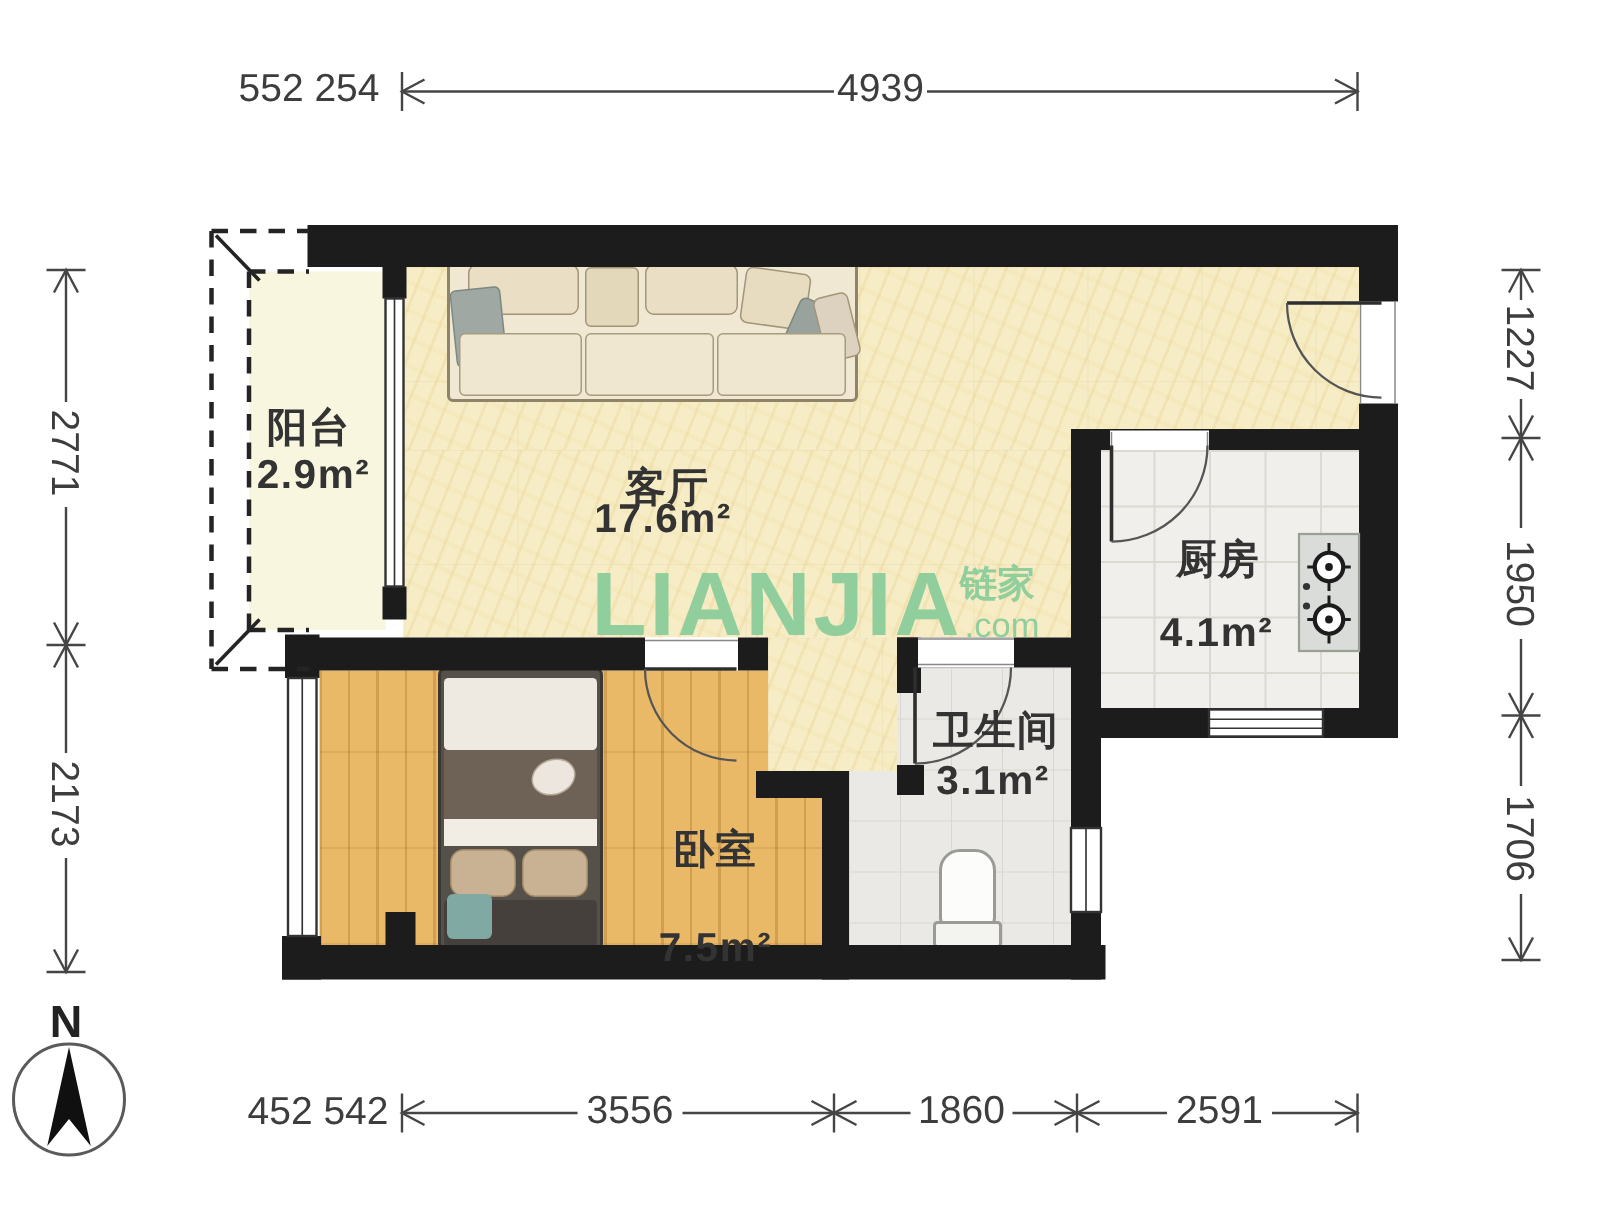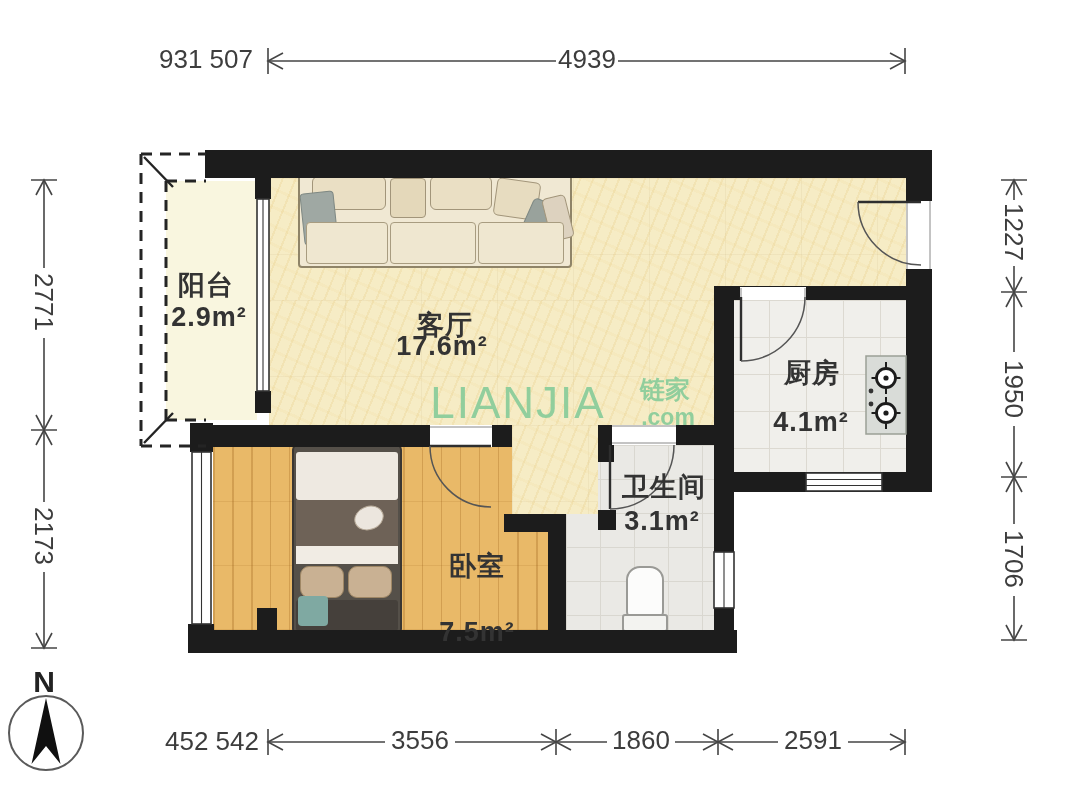"931 507" span.dim { text: 931 507 -> 552 254 }
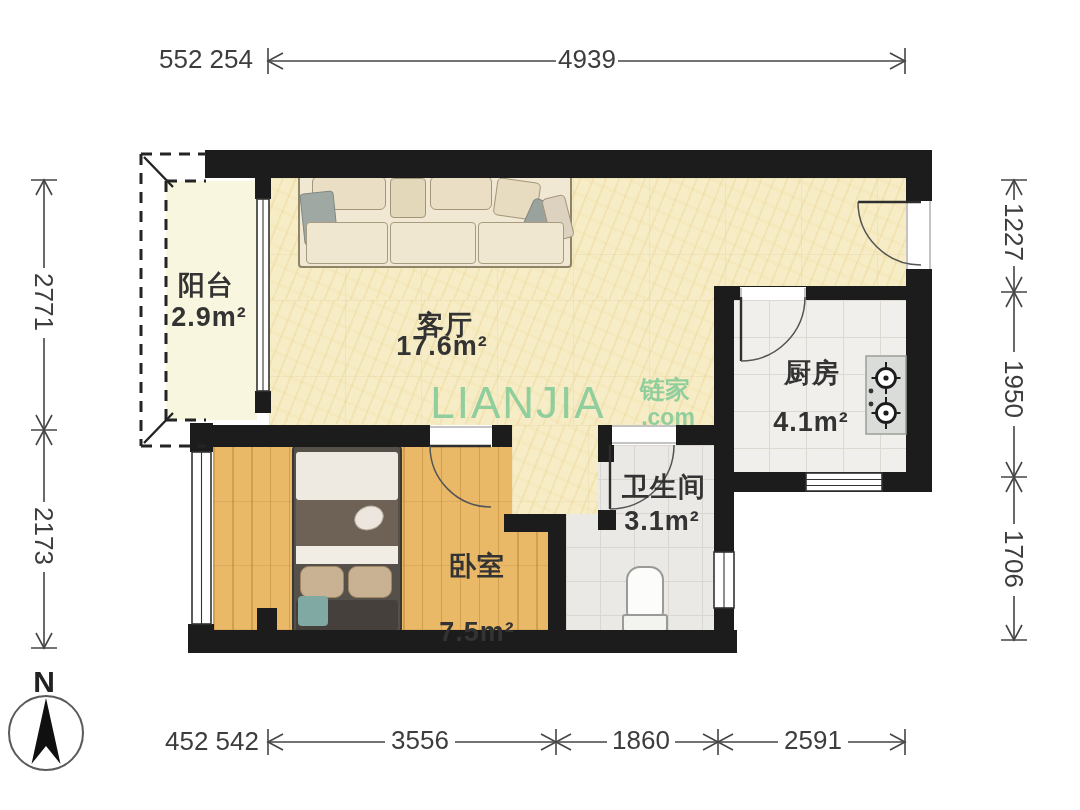"LIANJIA" .wm-brand { font-size: 44px -> 60px; font-weight: 400 -> 700 }
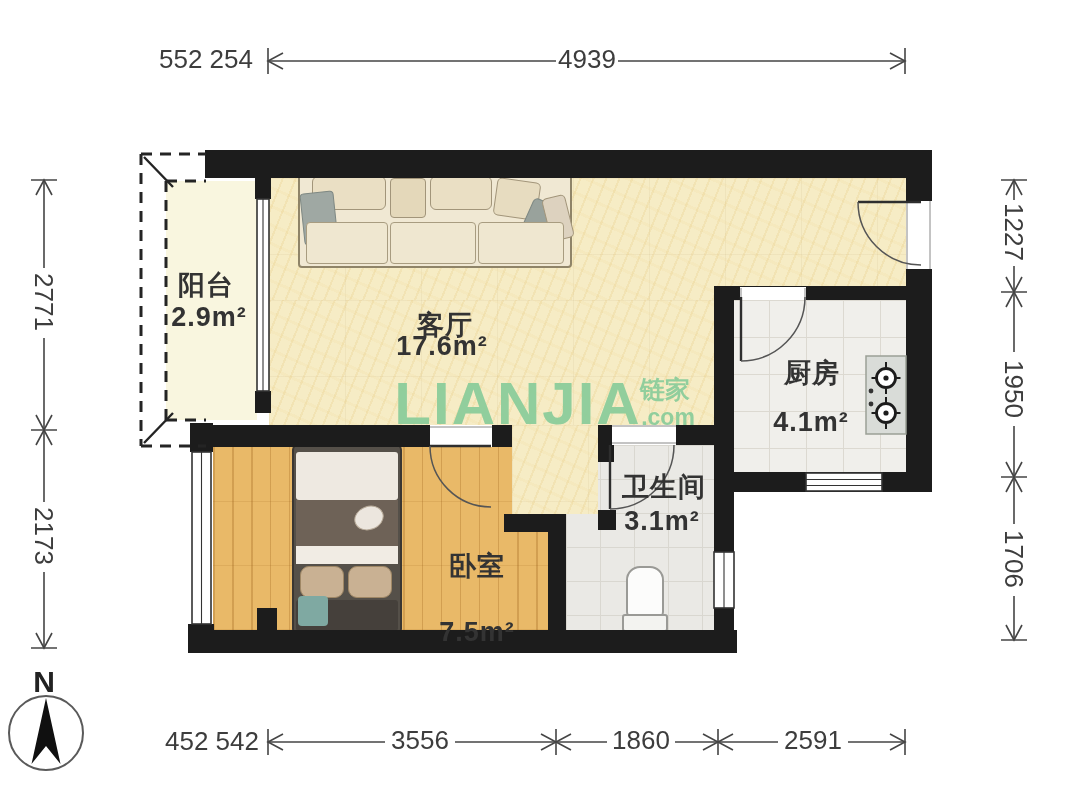".com" .wm-tld { font-weight: 700 -> 400 }
